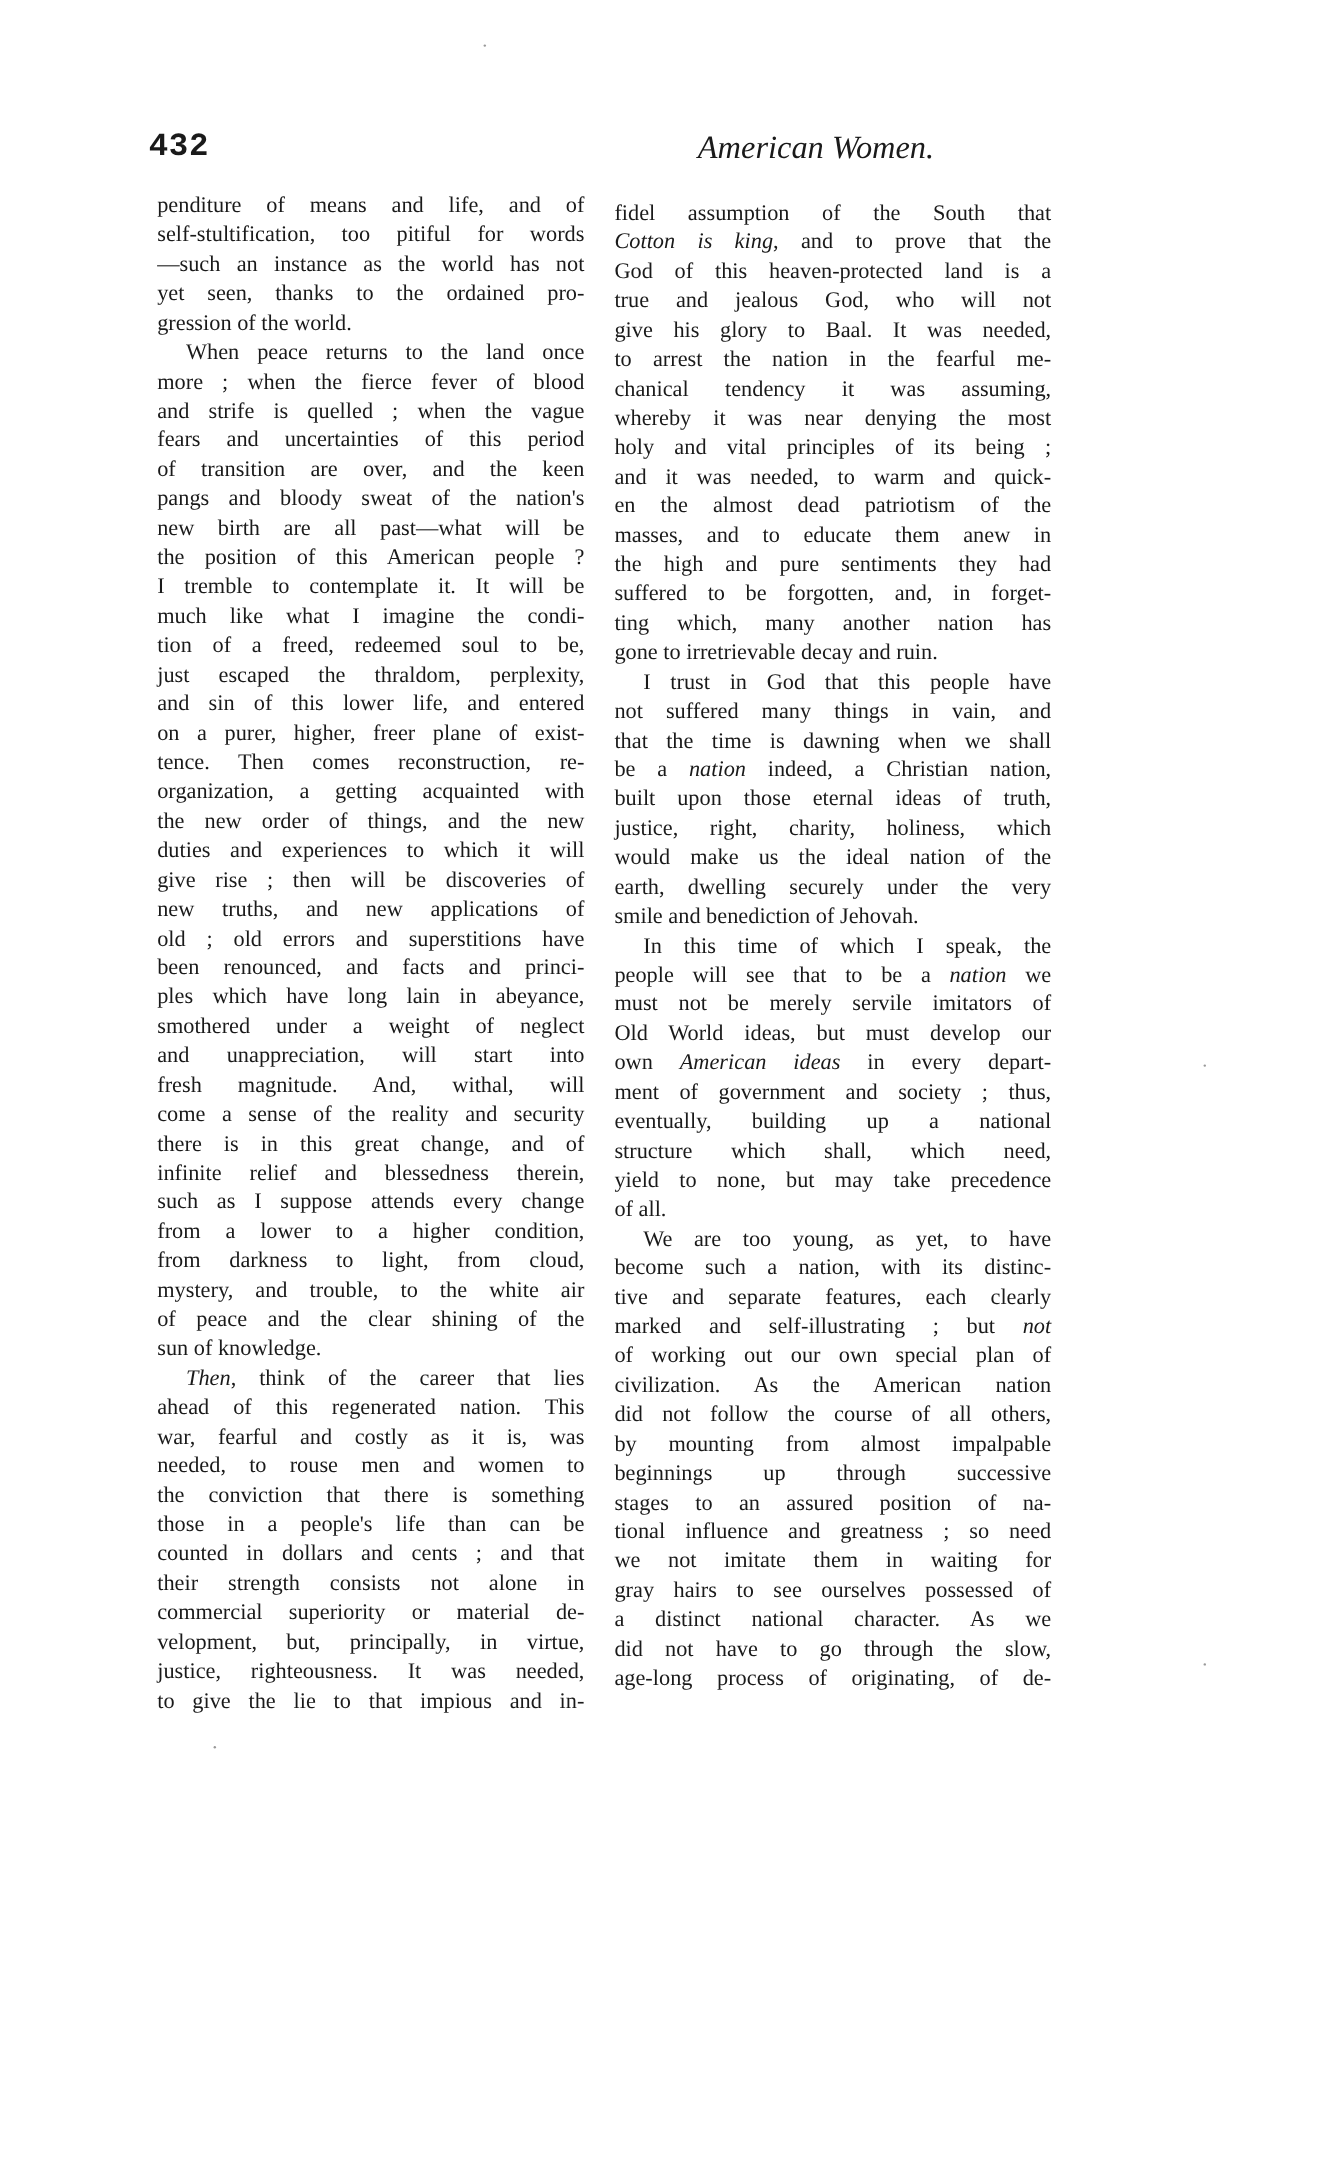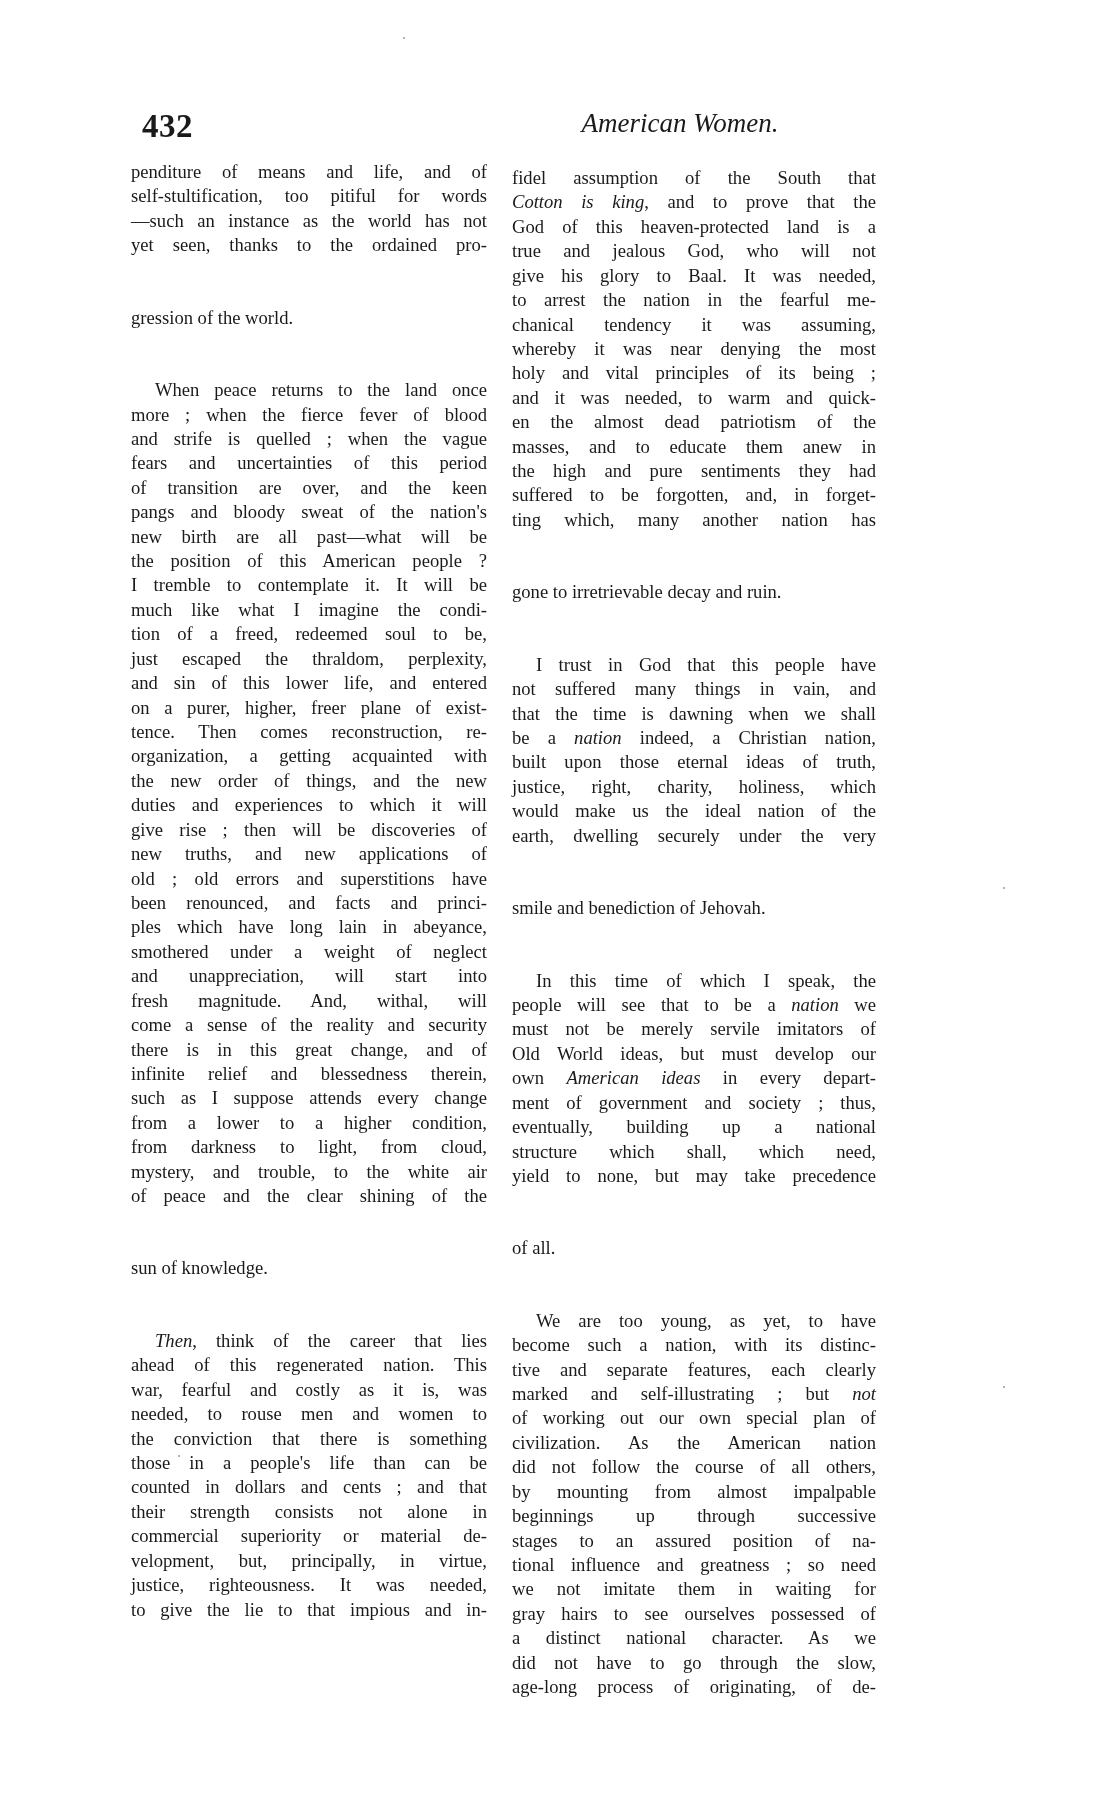"432" .page-number { font-family: Liberation Serif, serif -> Liberation Mono, monospace; font-size: 33px -> 27px; left: 142px -> 124px }
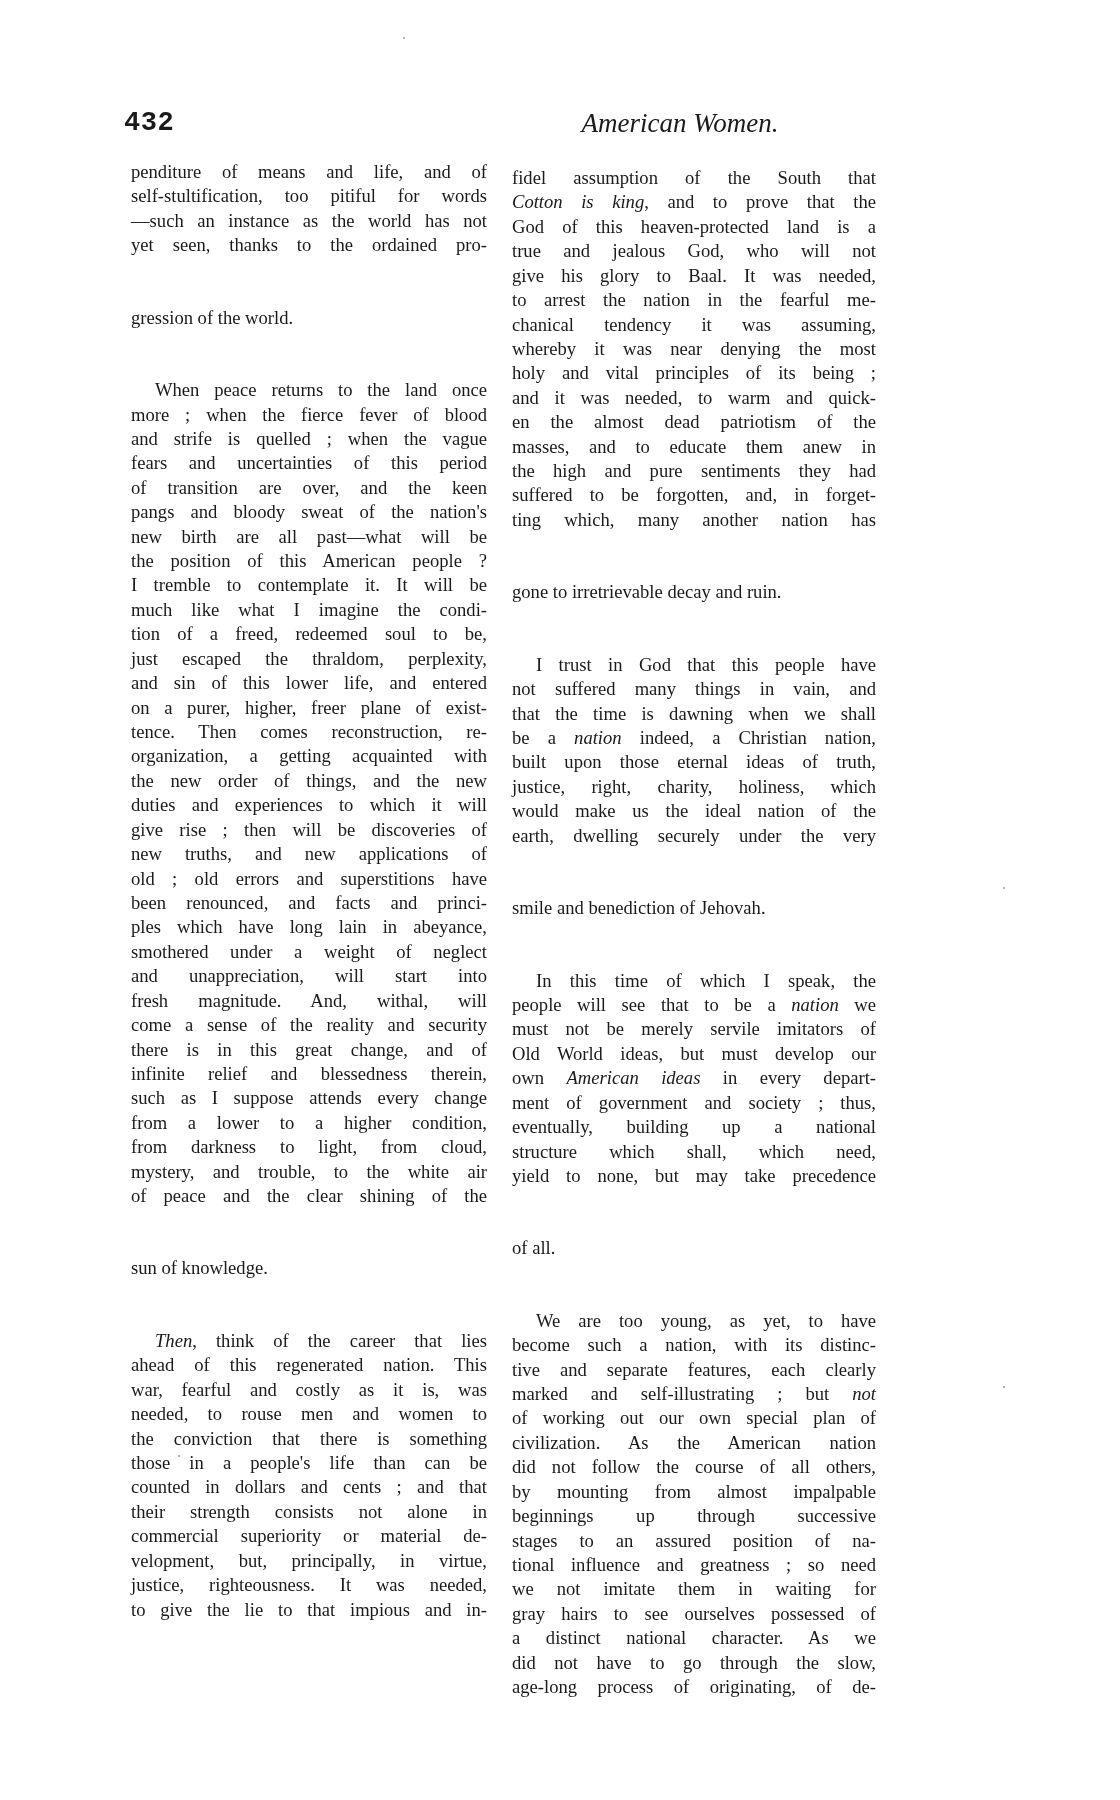"gression of the world." .line.last { margin-top: 48px -> none }
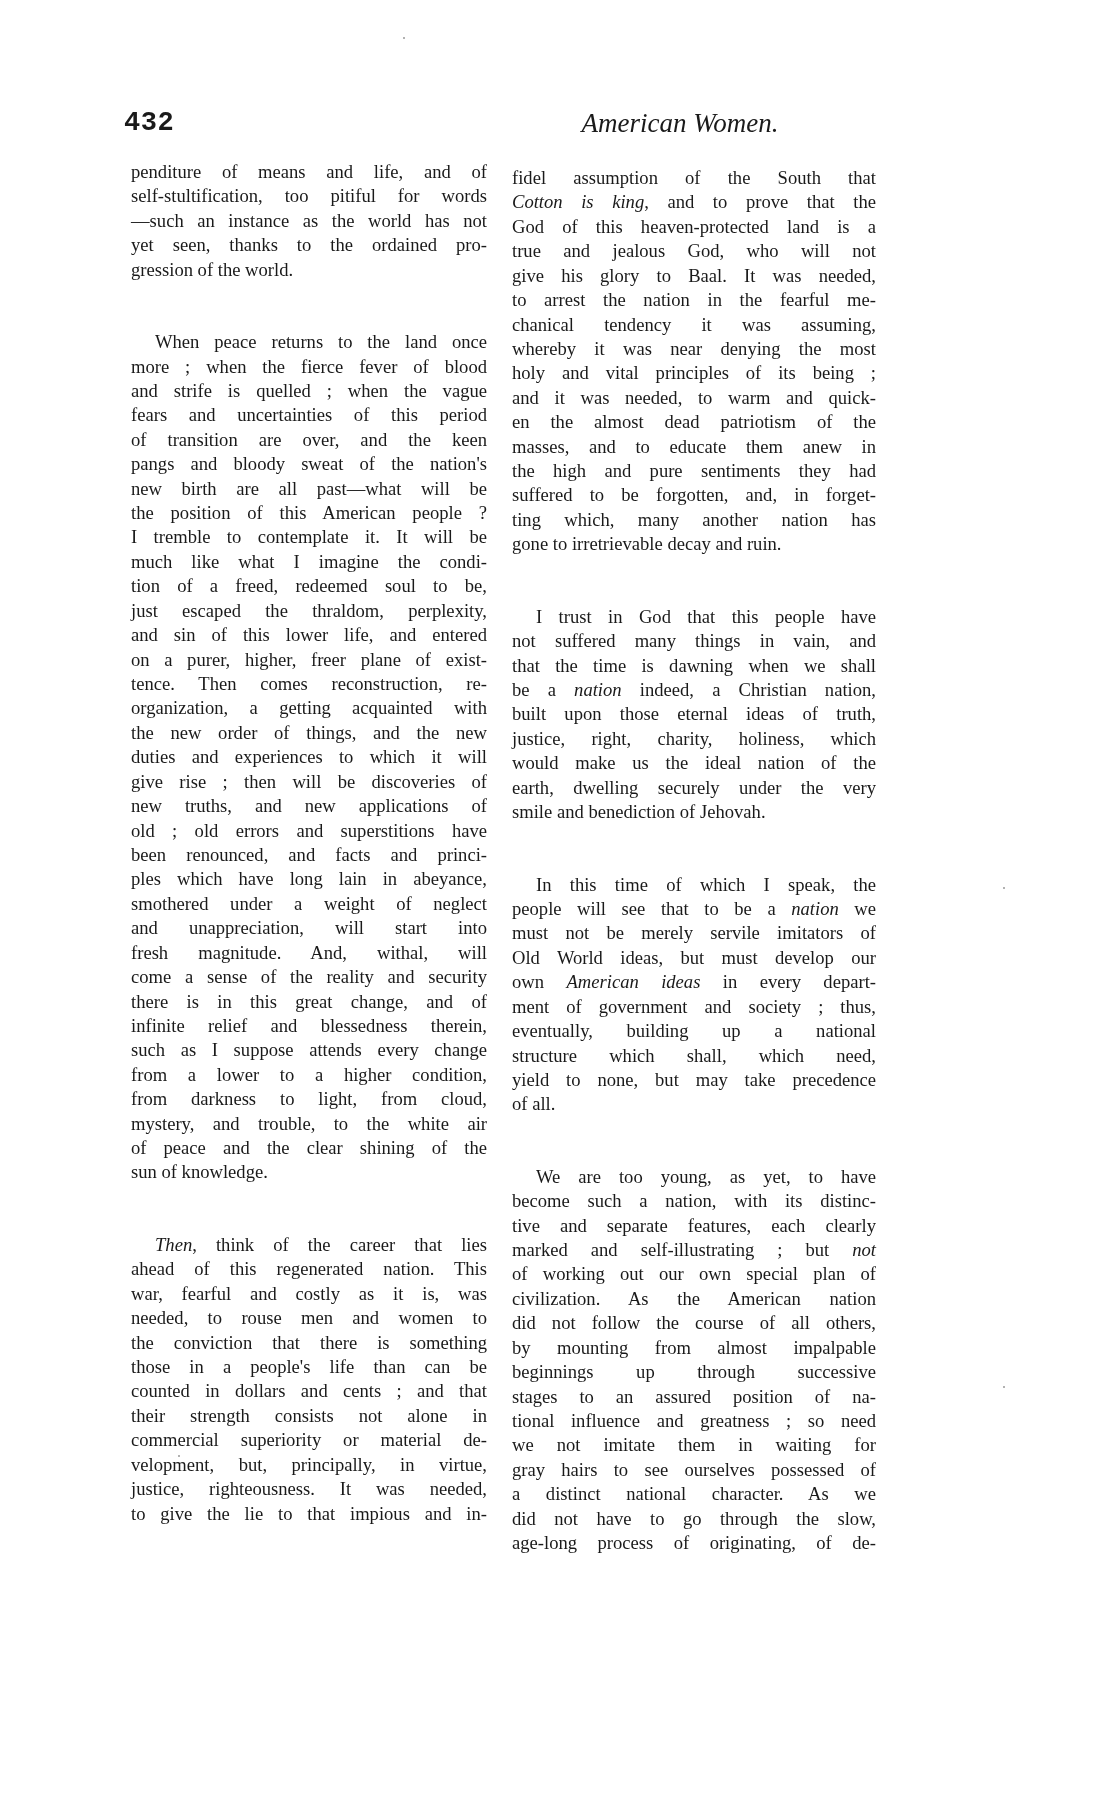"When peace returns to the" .line.indent { margin-top: 48px -> none }
